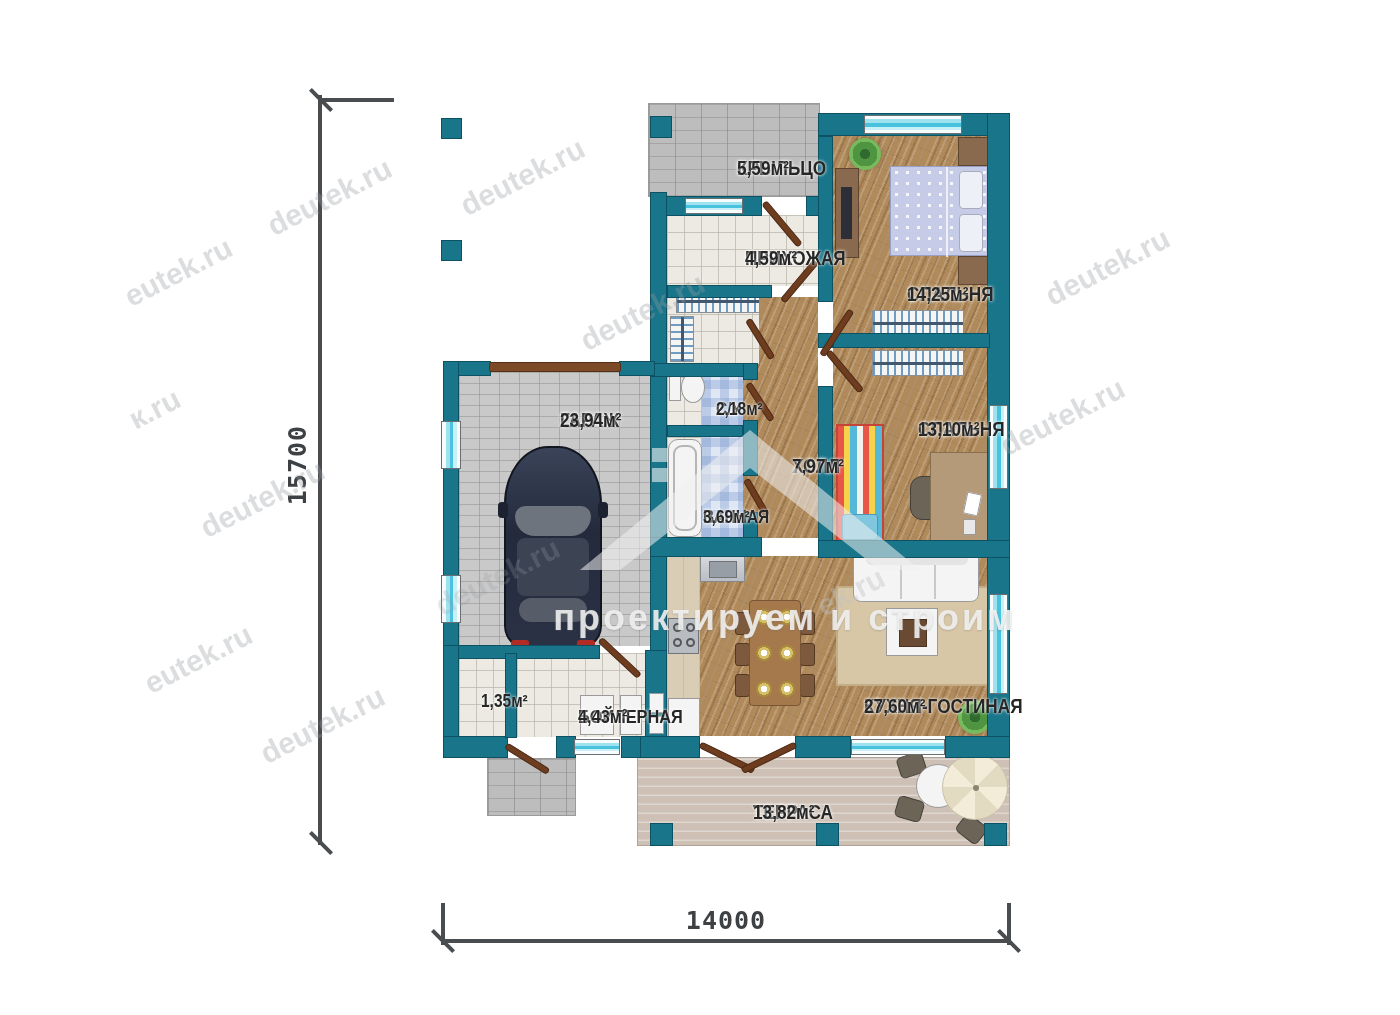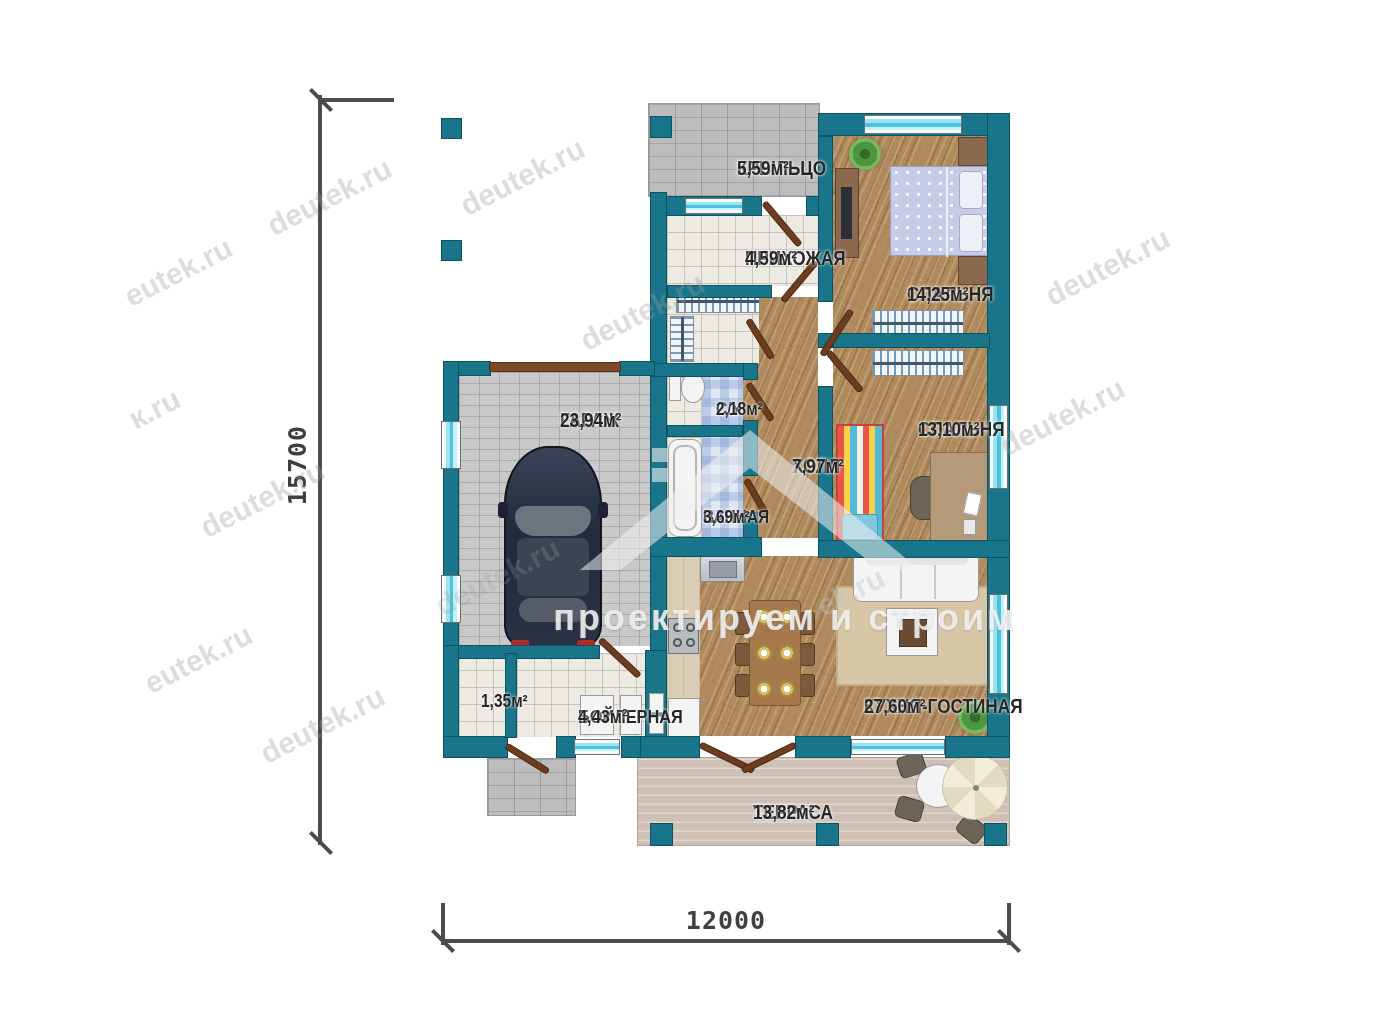"12000" div.dim-label { text: 12000 -> 14000 }
